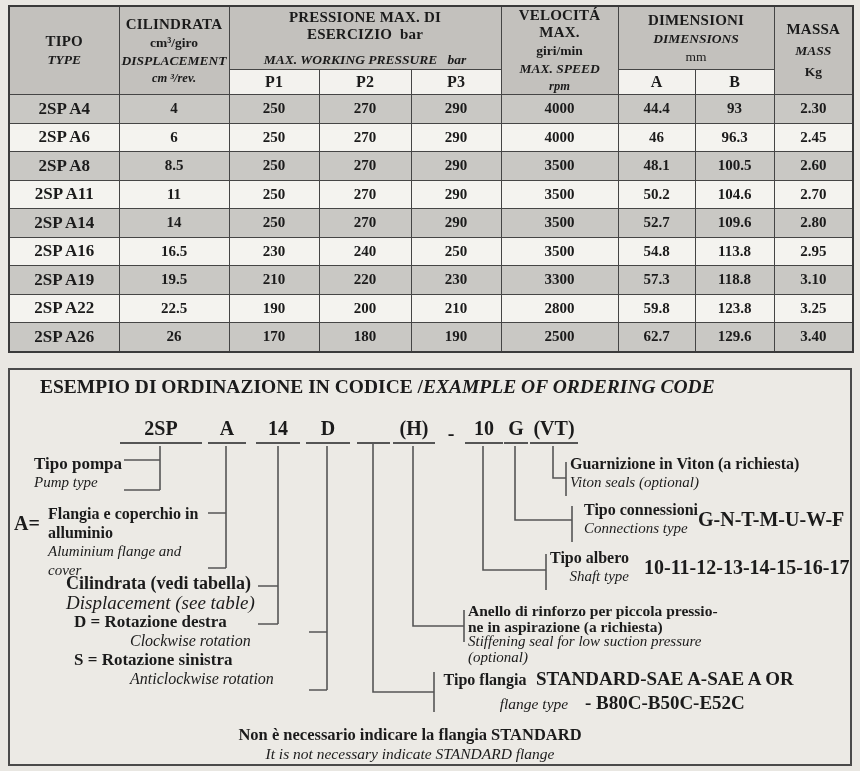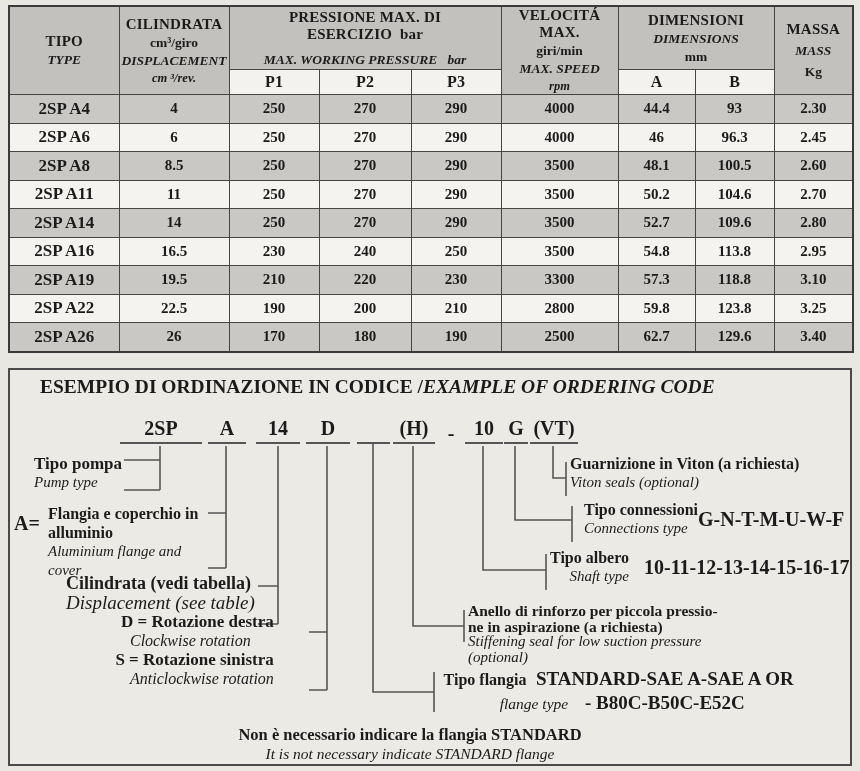"mm" span.h-unit { font-weight: bold -> normal }
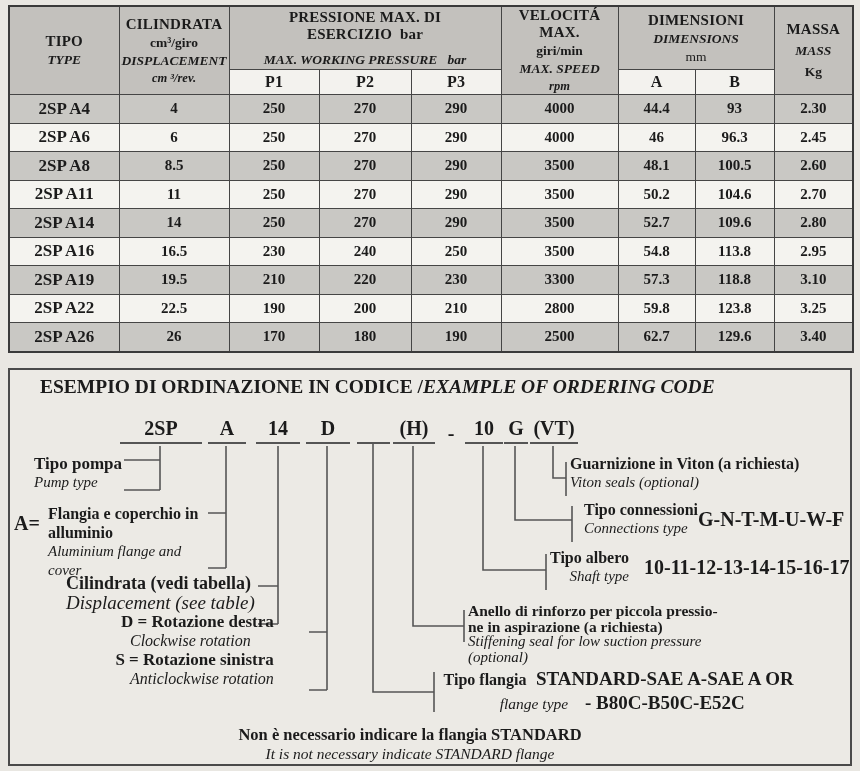"D = Rotazione destra" #co-rot .it { text-align: right -> none }
